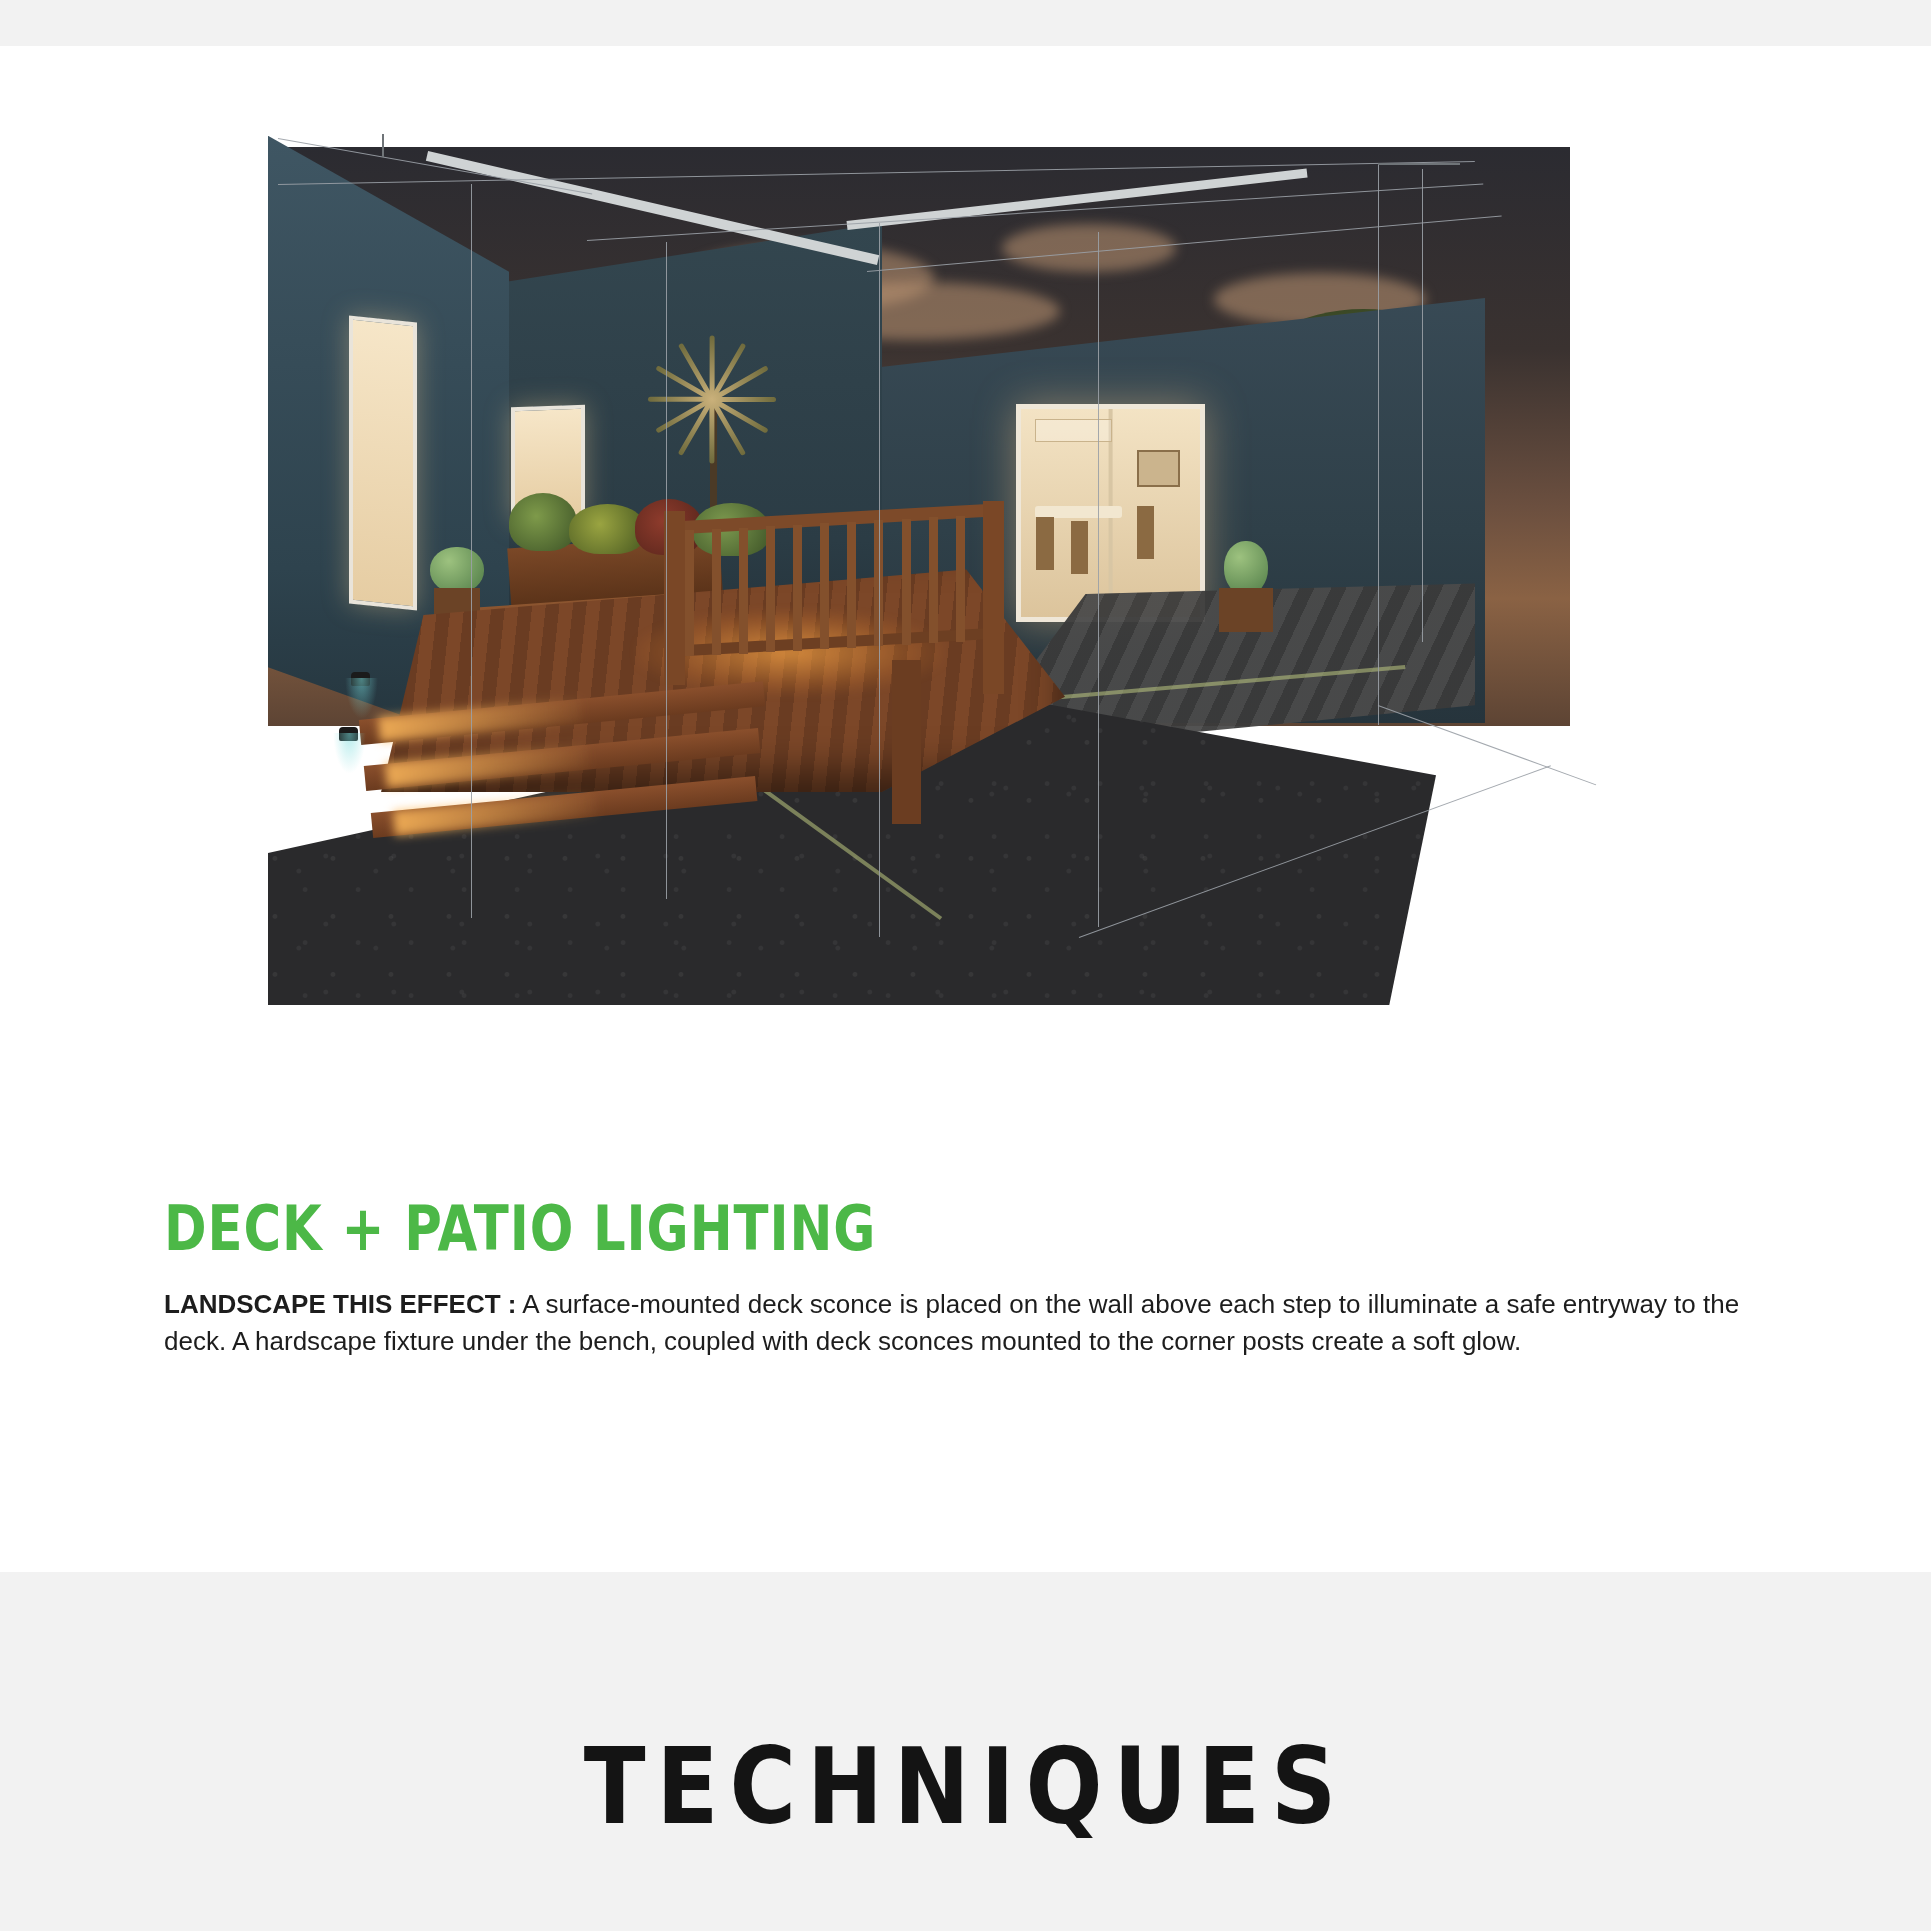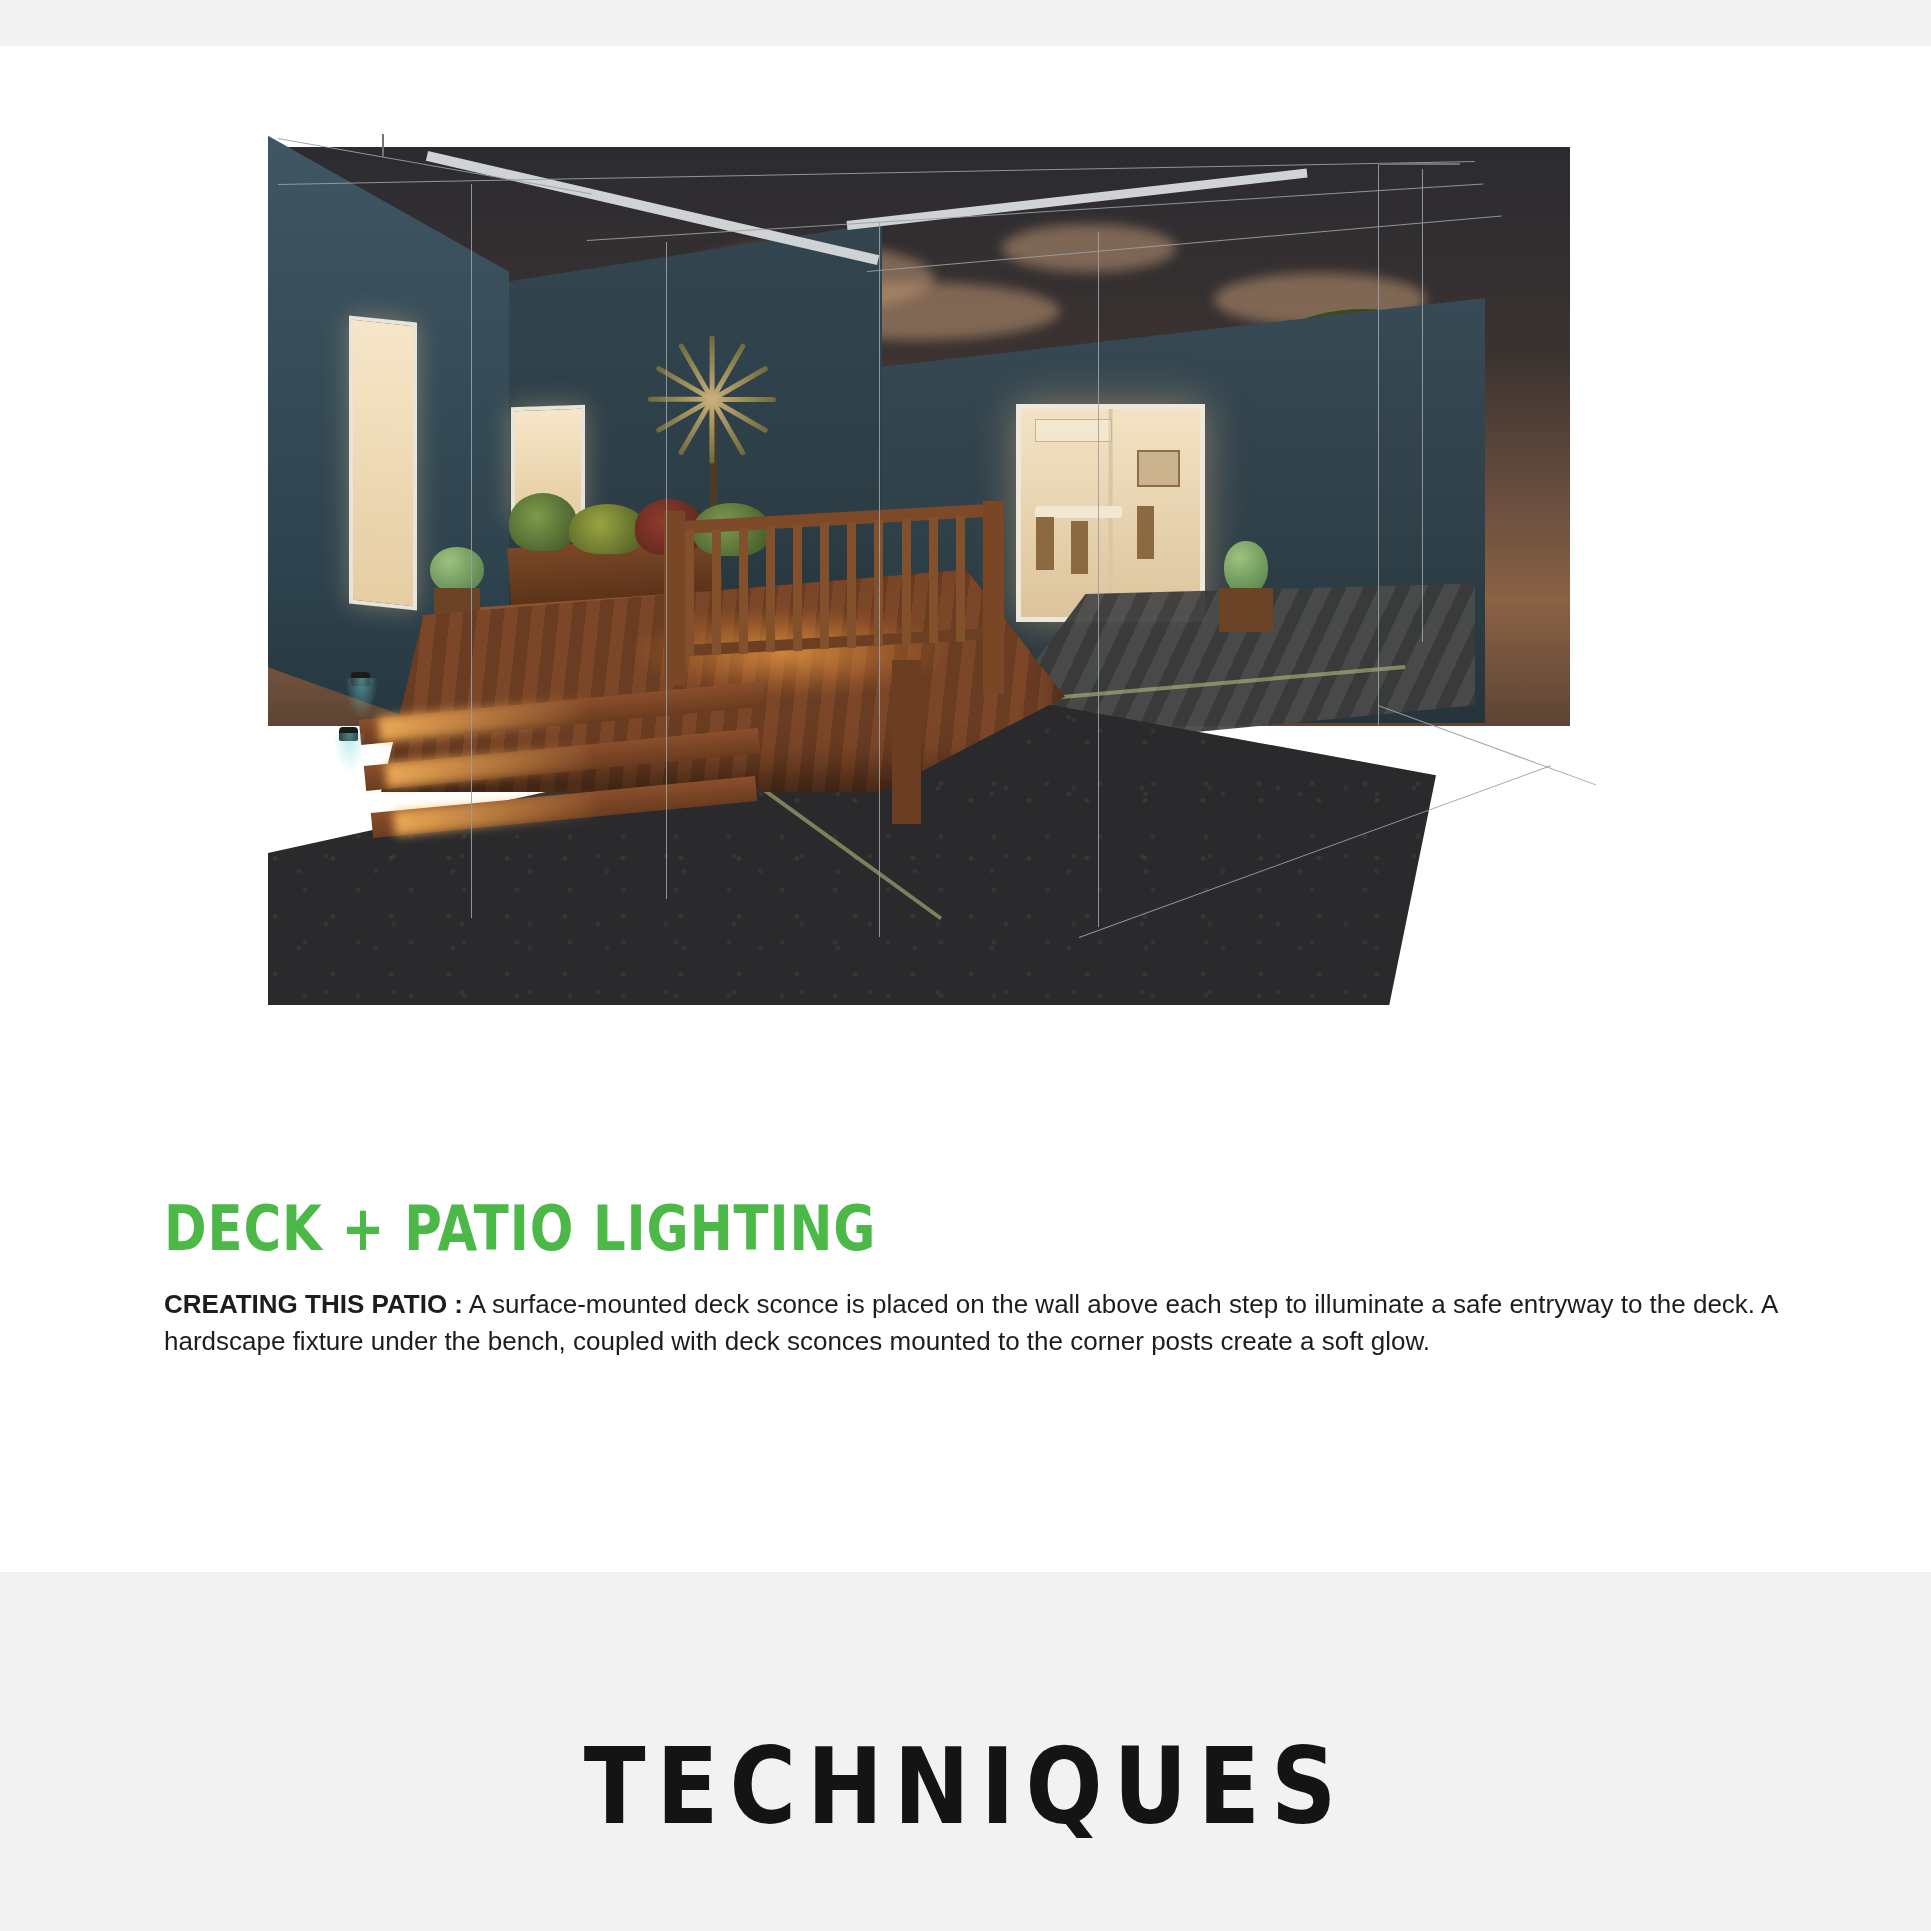"CREATING THIS PATIO :" b { text: CREATING THIS PATIO -> LANDSCAPE THIS EFFECT }
